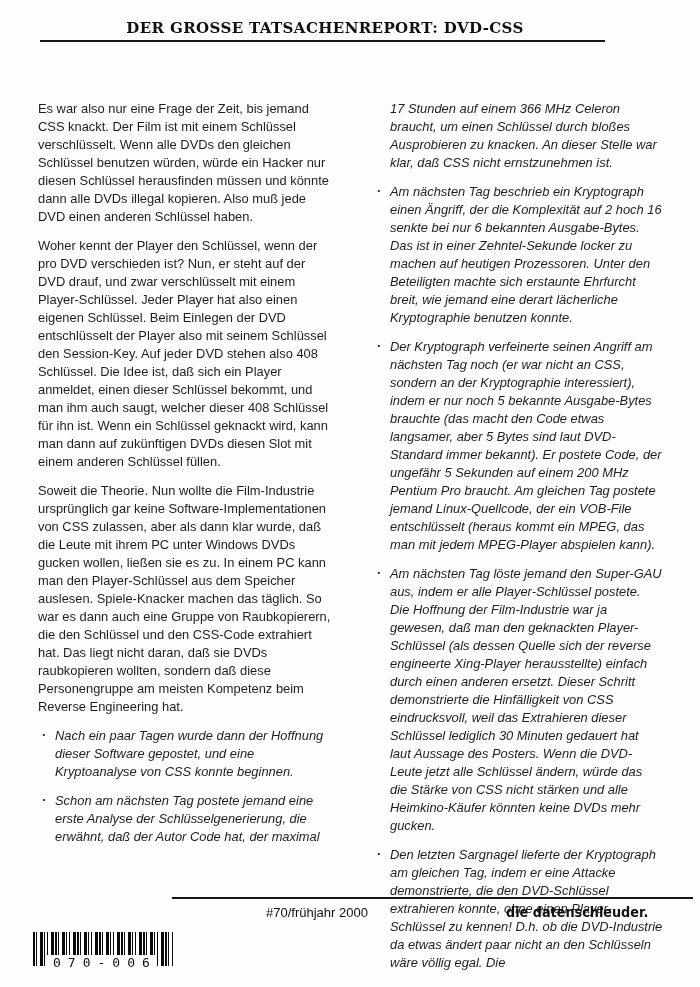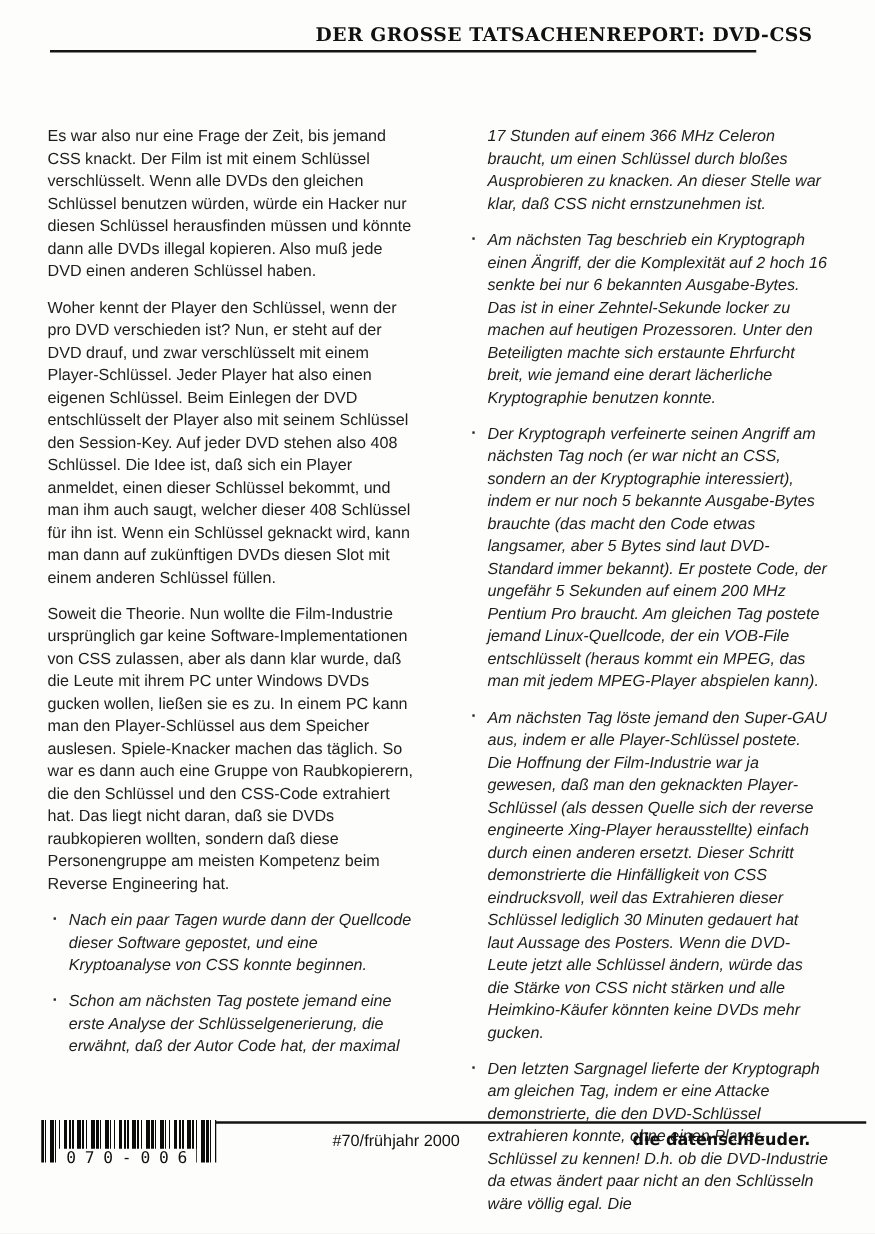"DER GROSSE TATSACHENREPORT: DVD-CSS" .header-title { text-align: right -> center }
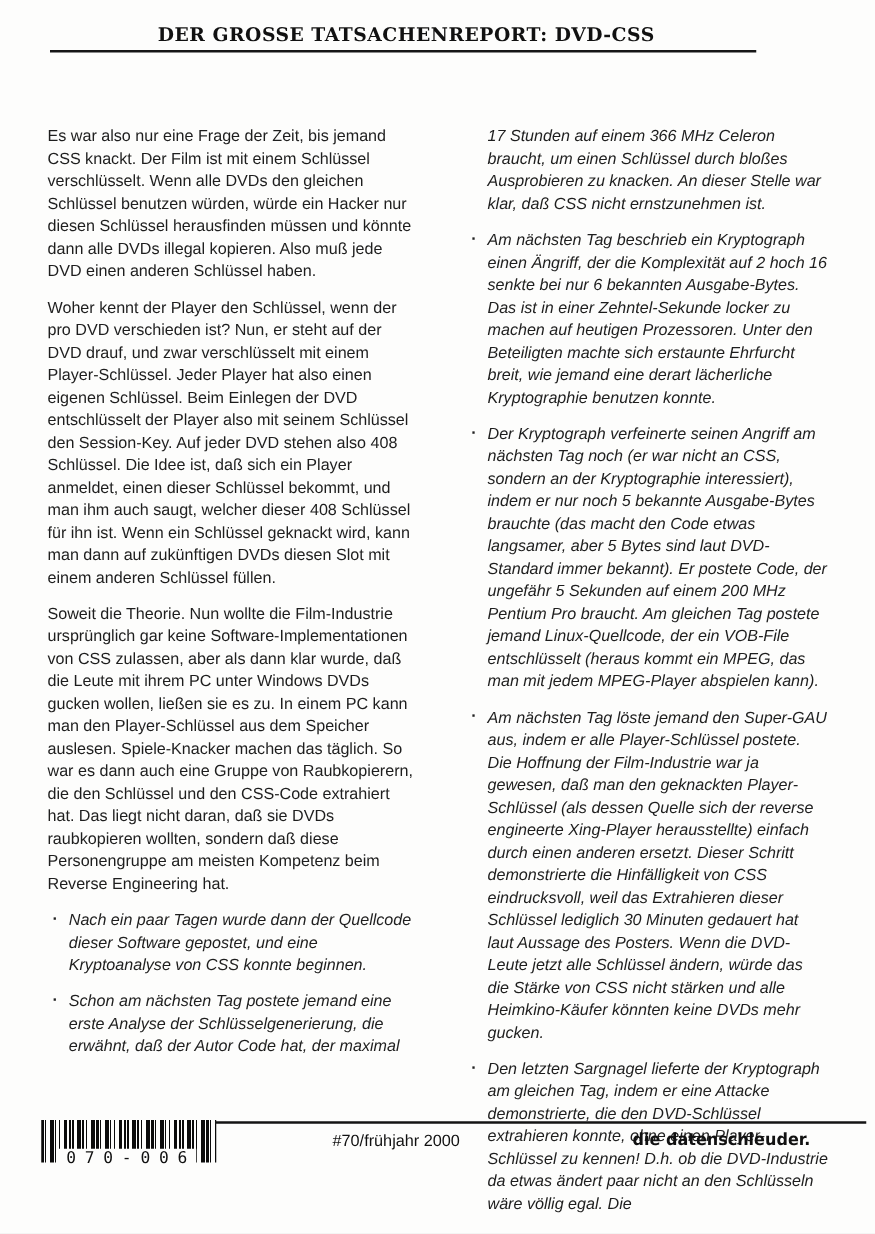"Nach ein paar Tagen wurde" span { text: Quellcode -> Hoffnung }
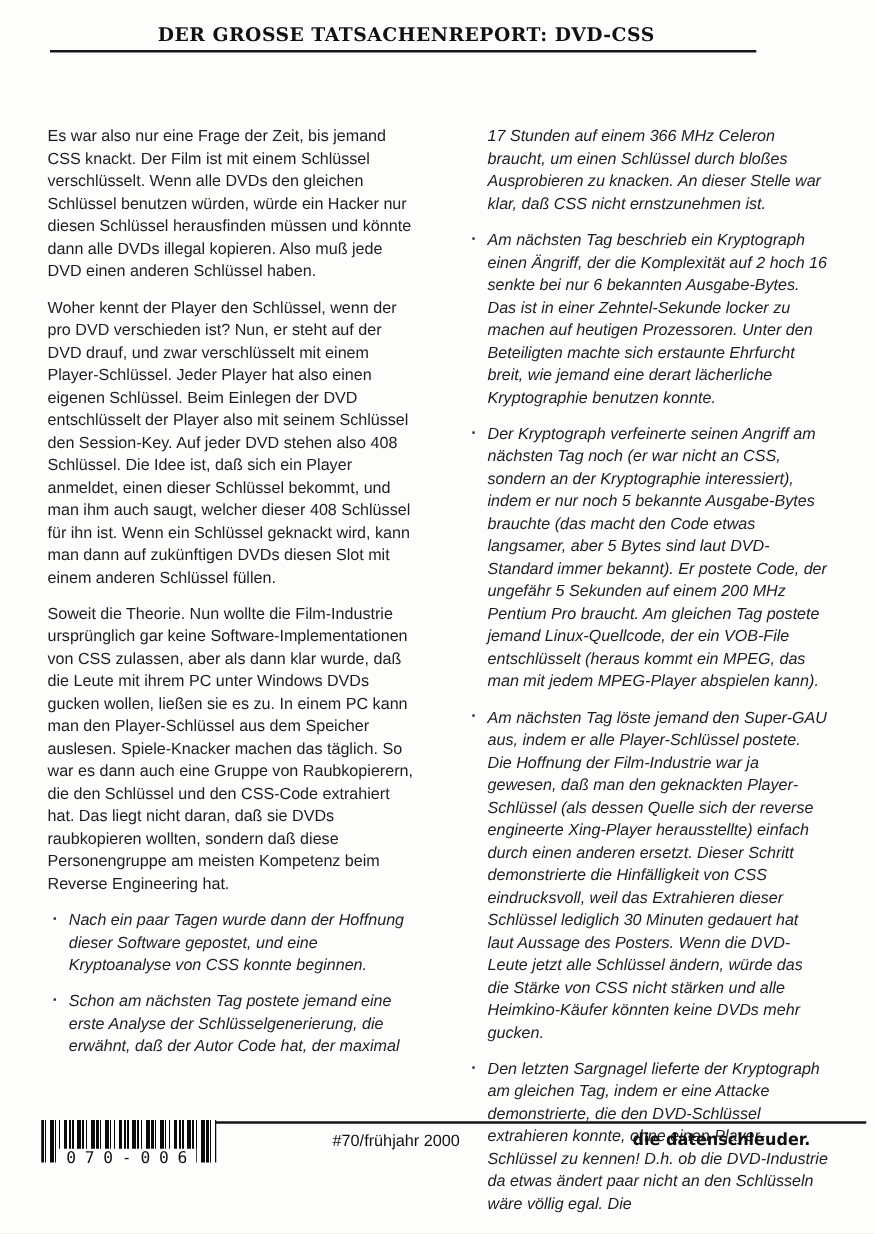"070-006" .barcode { top: 896px -> 932px }
